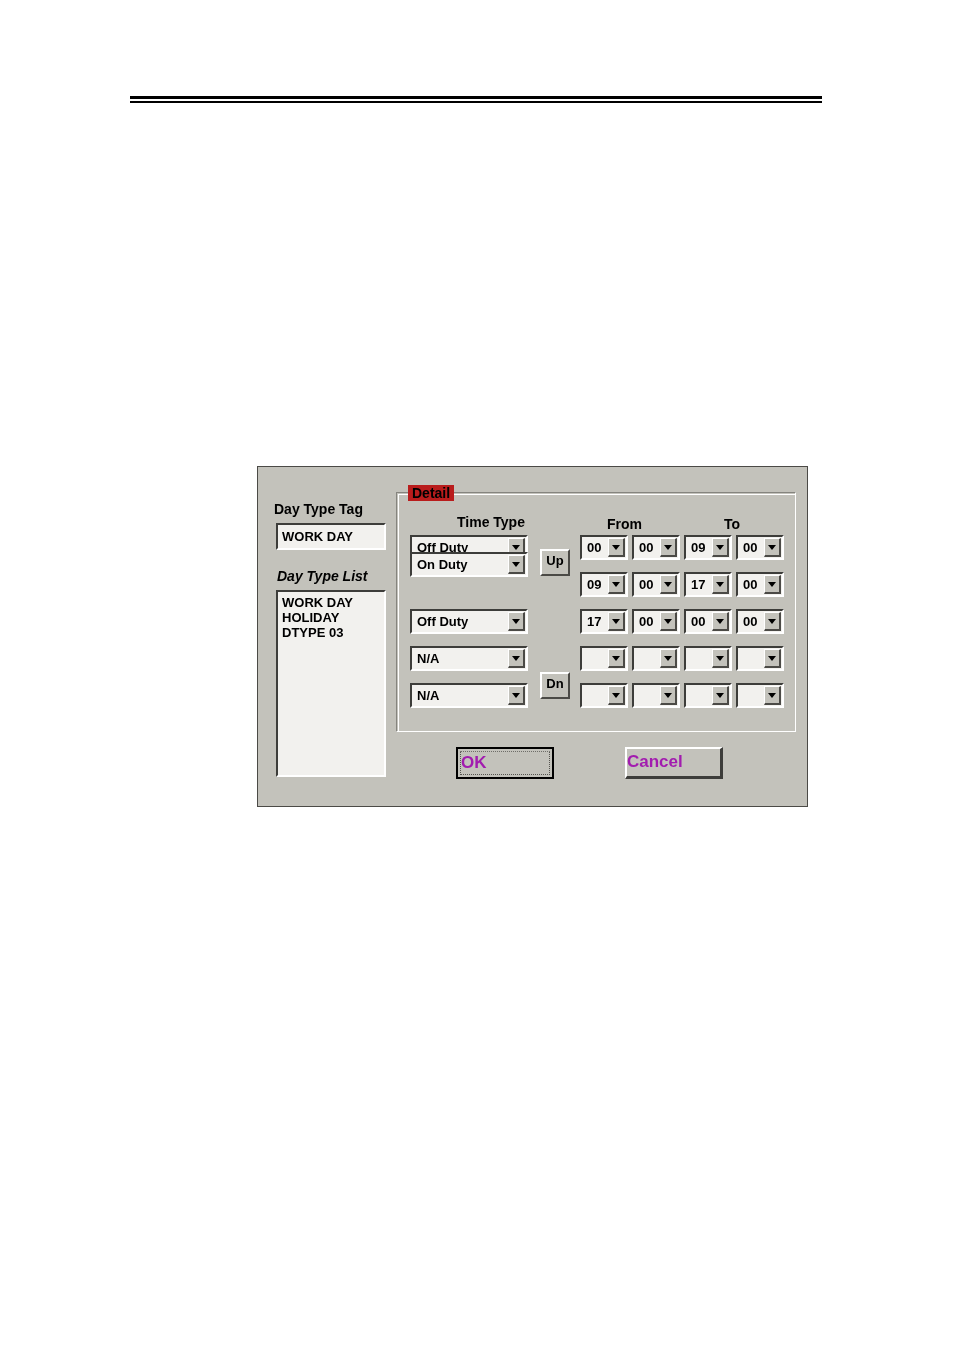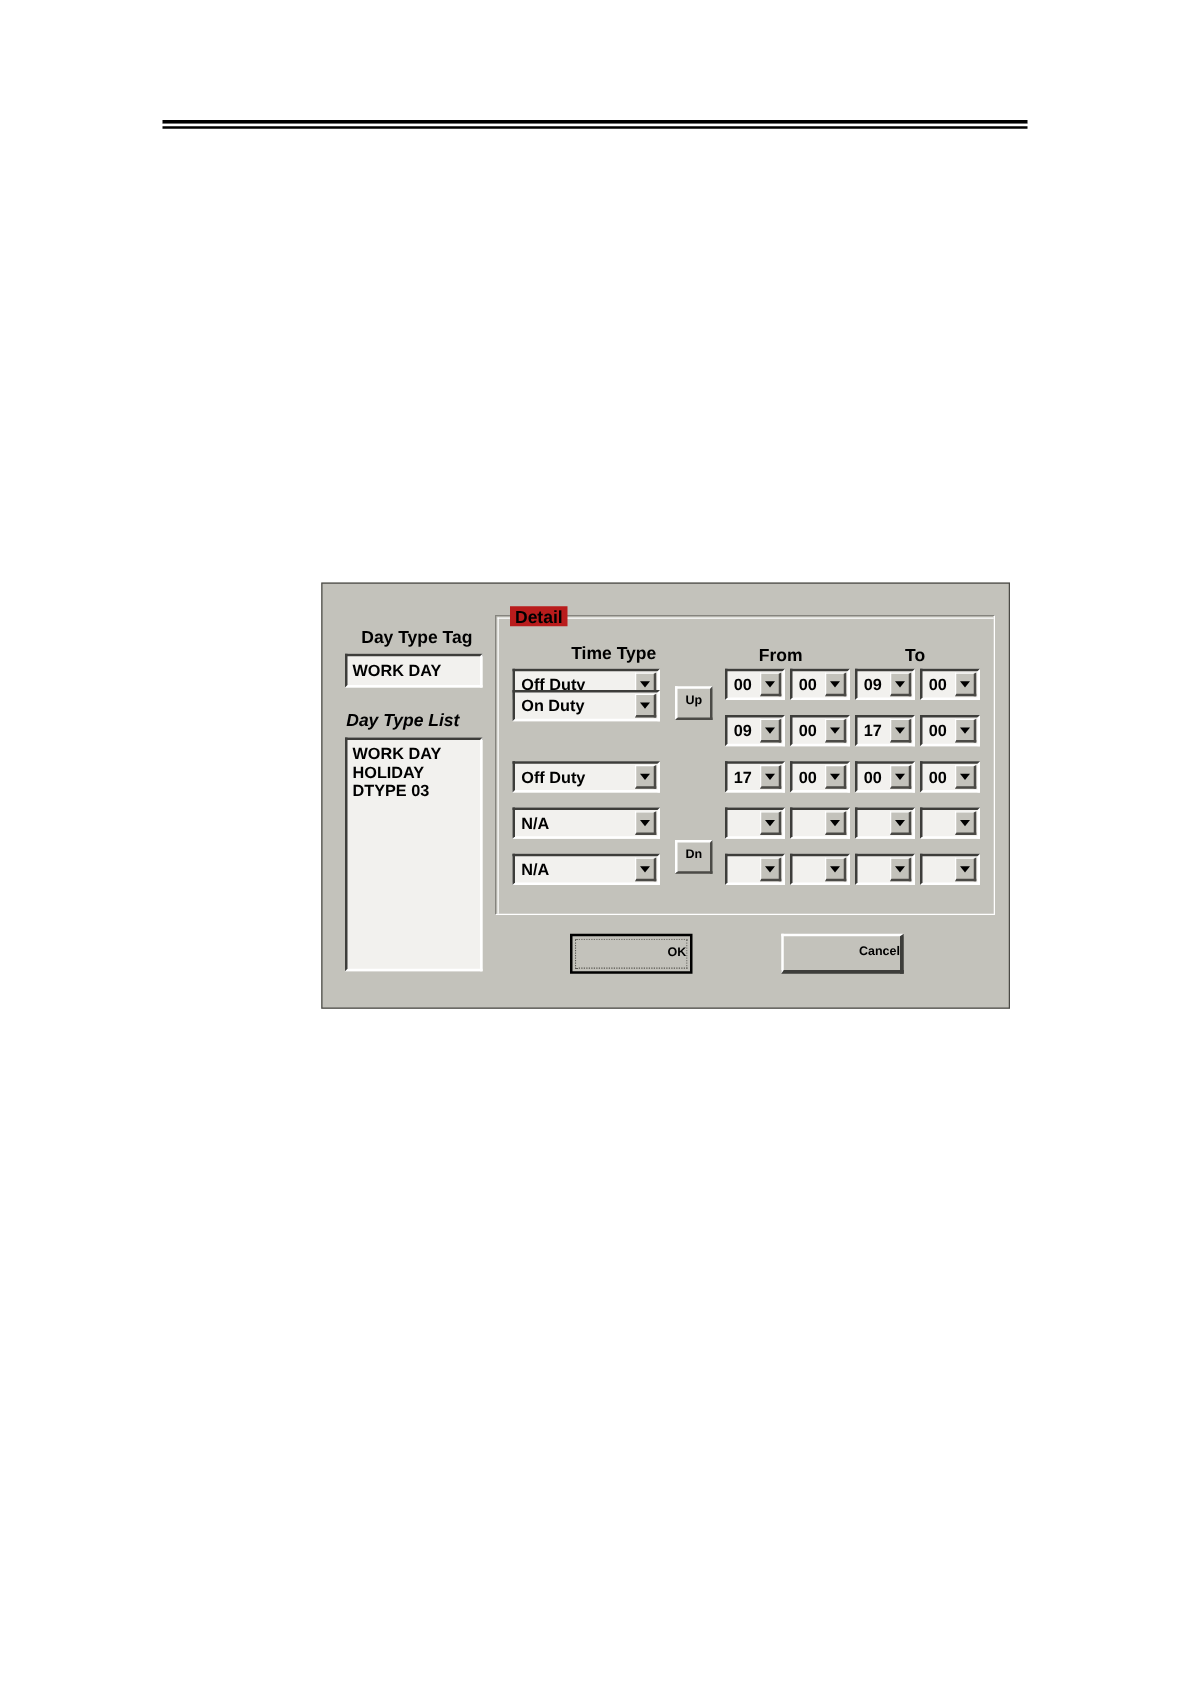"Day Type Tag" .tag-label { left: 289px -> 274px }
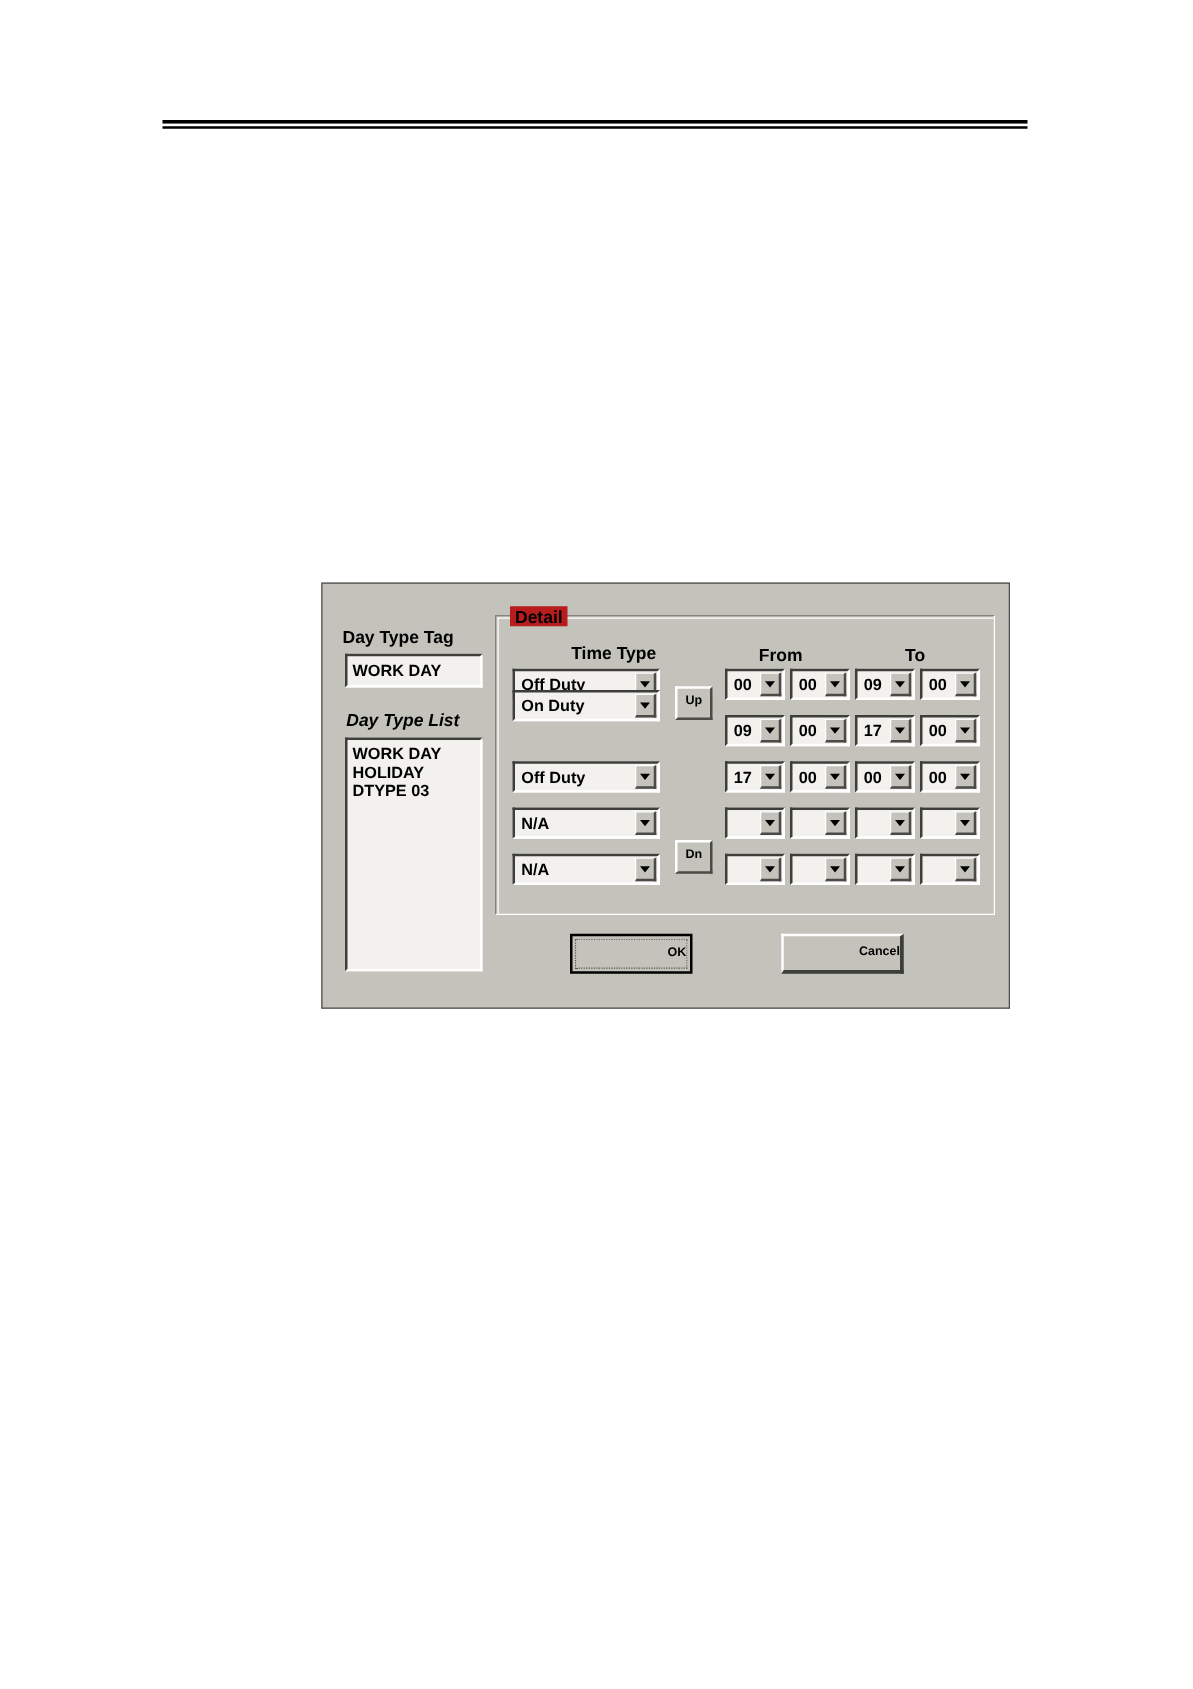"Up" .btn3d { font-size: 10px -> 13px }
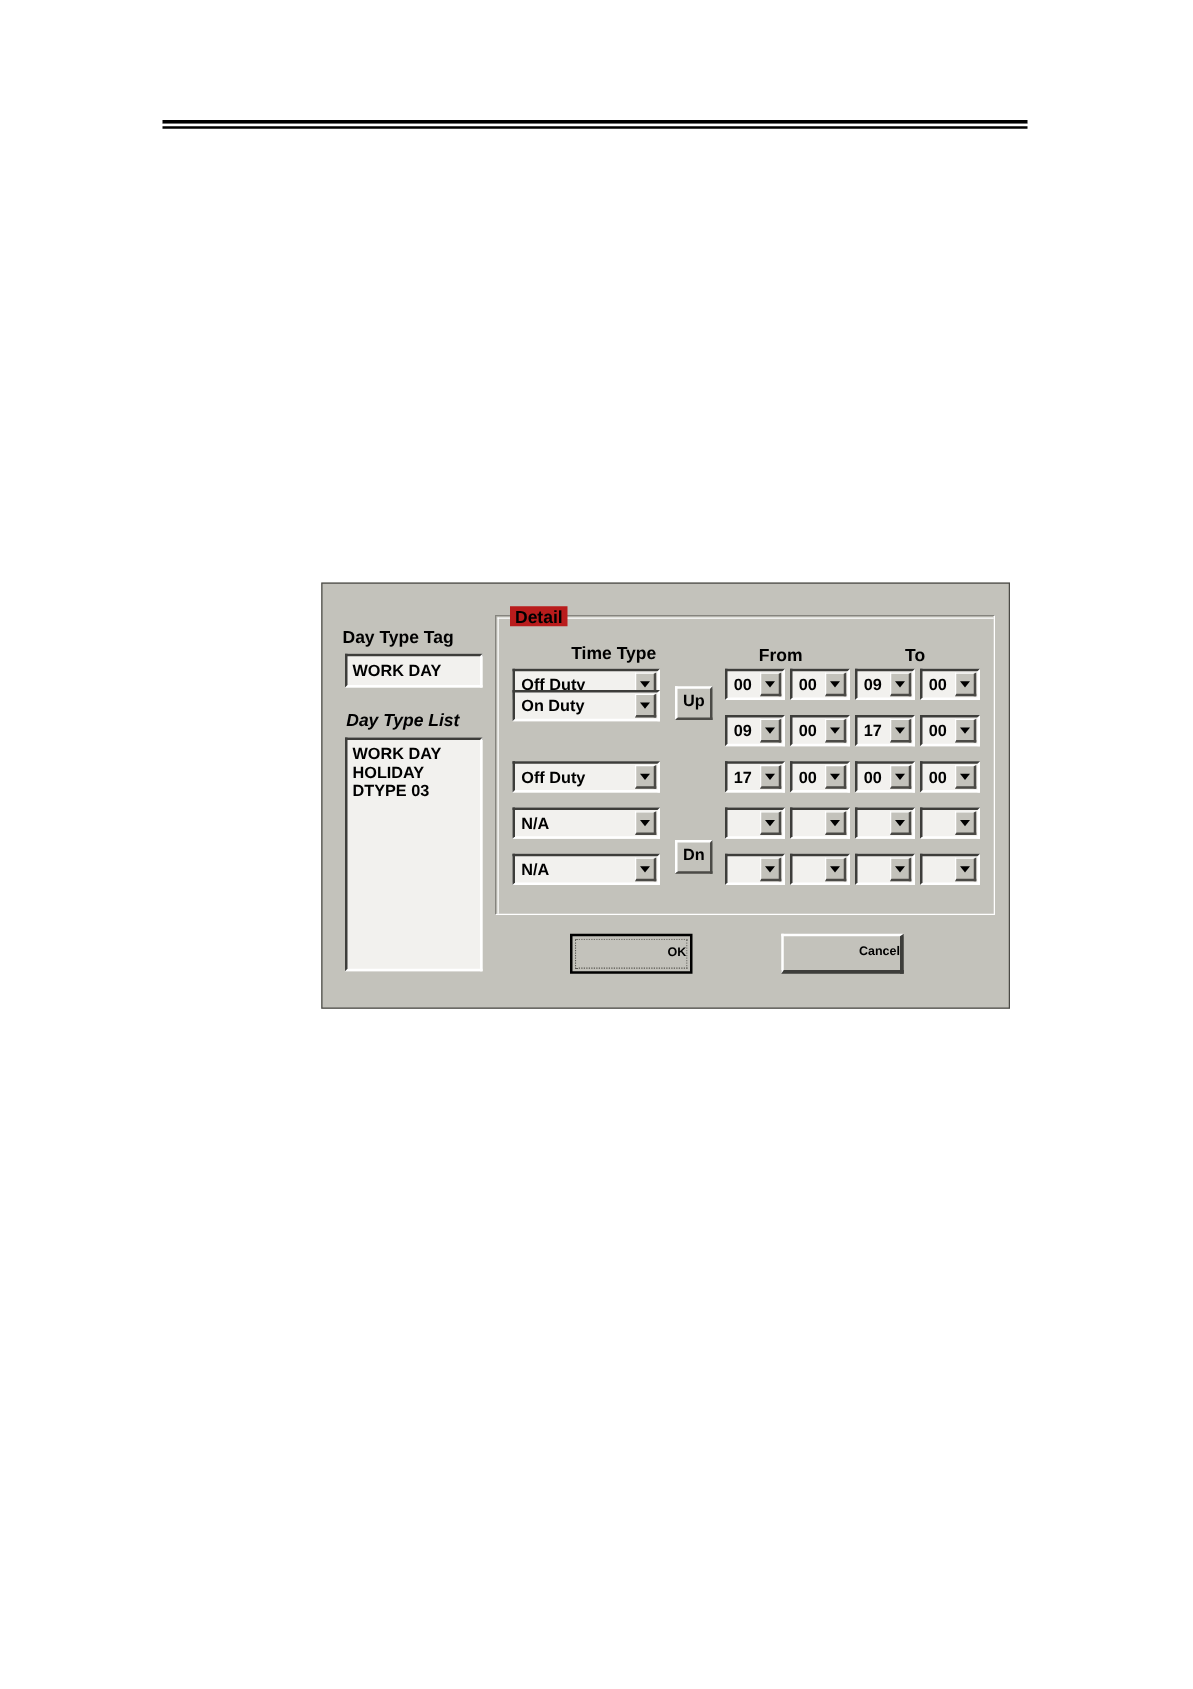"OK" .btn-bottom { color: #000000 -> #a21caf; font-size: 10px -> 17px; text-align: right -> left }
